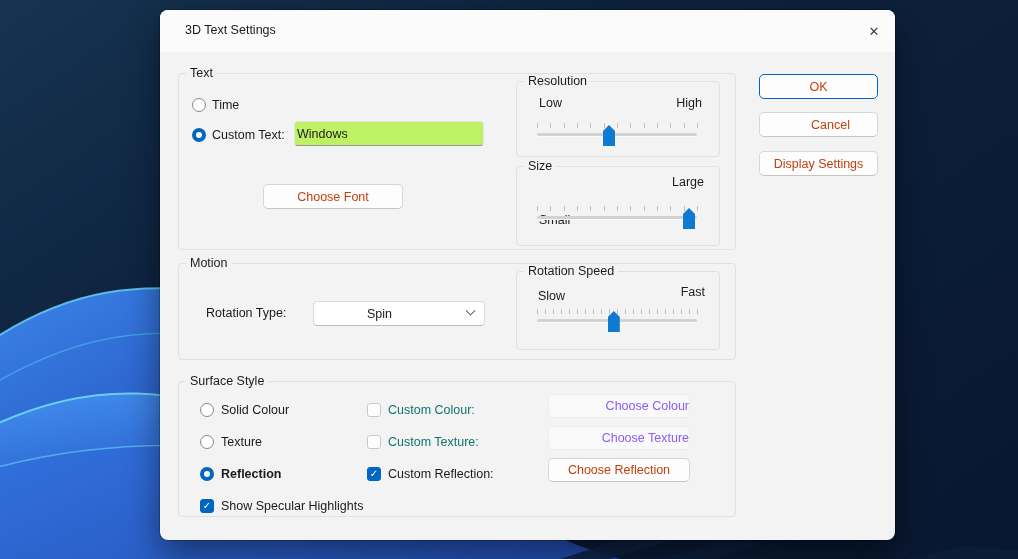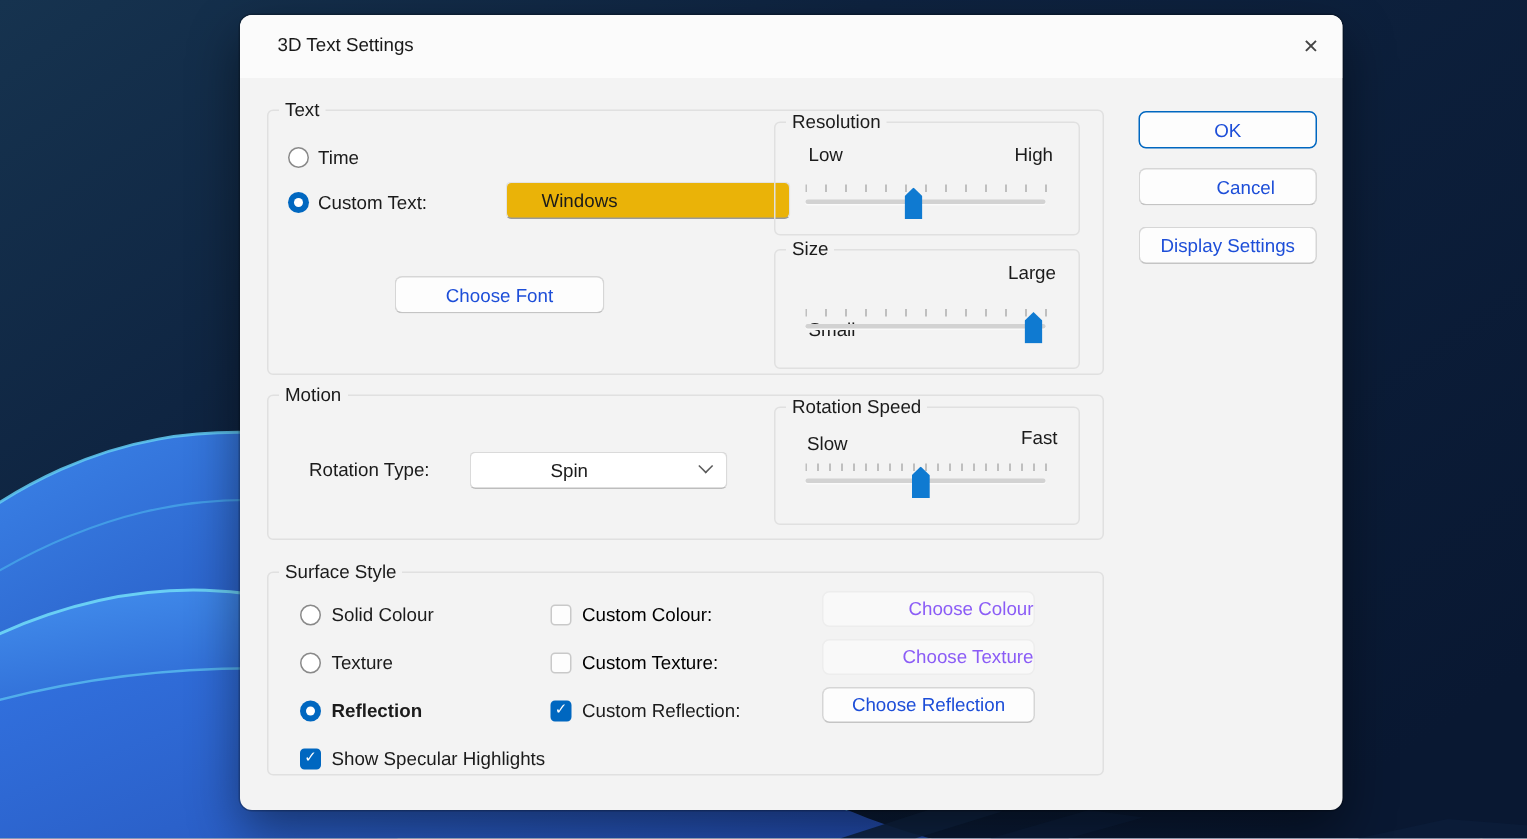"OK" .btn { color: #1d4ed8 -> #c2410c }
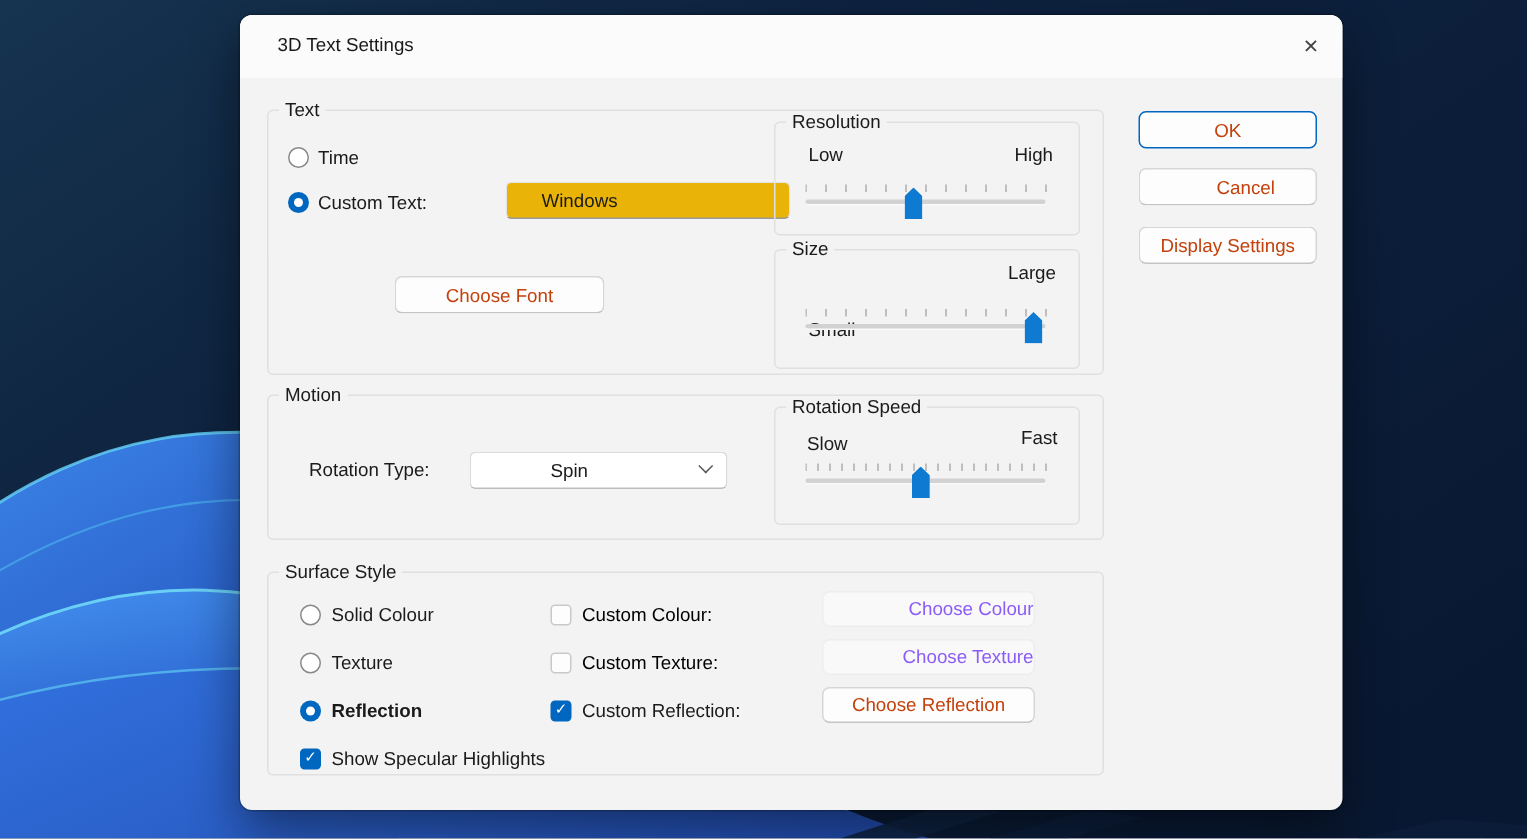"Windows" .textbox { background: #eab308 -> #bef264; margin-left: 43px -> none; padding: 0 23px -> 0 2px }
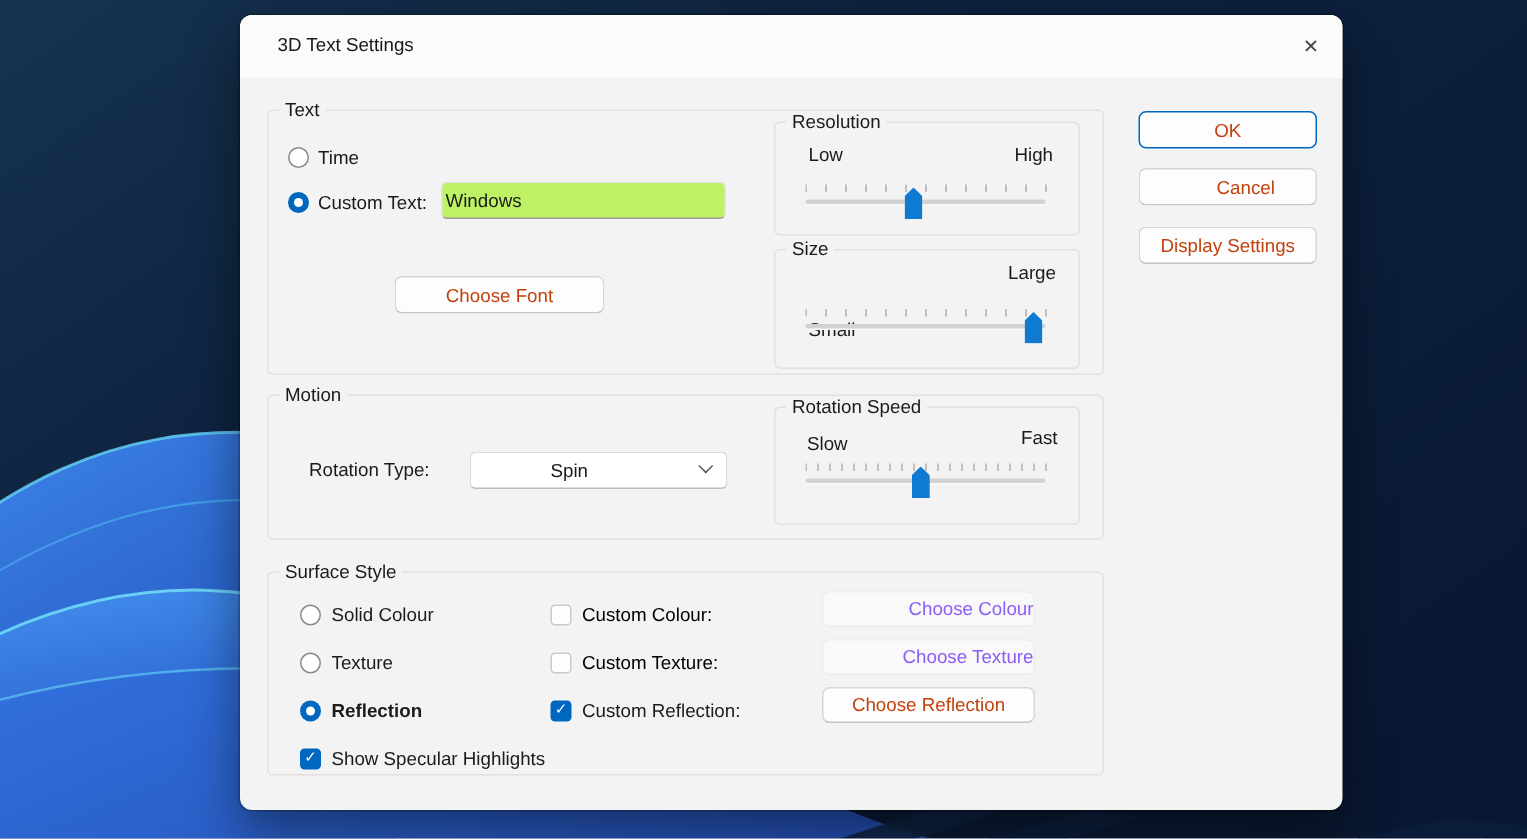"Custom Colour:" .lbl.disabled { color: #000000 -> #0f766e }
